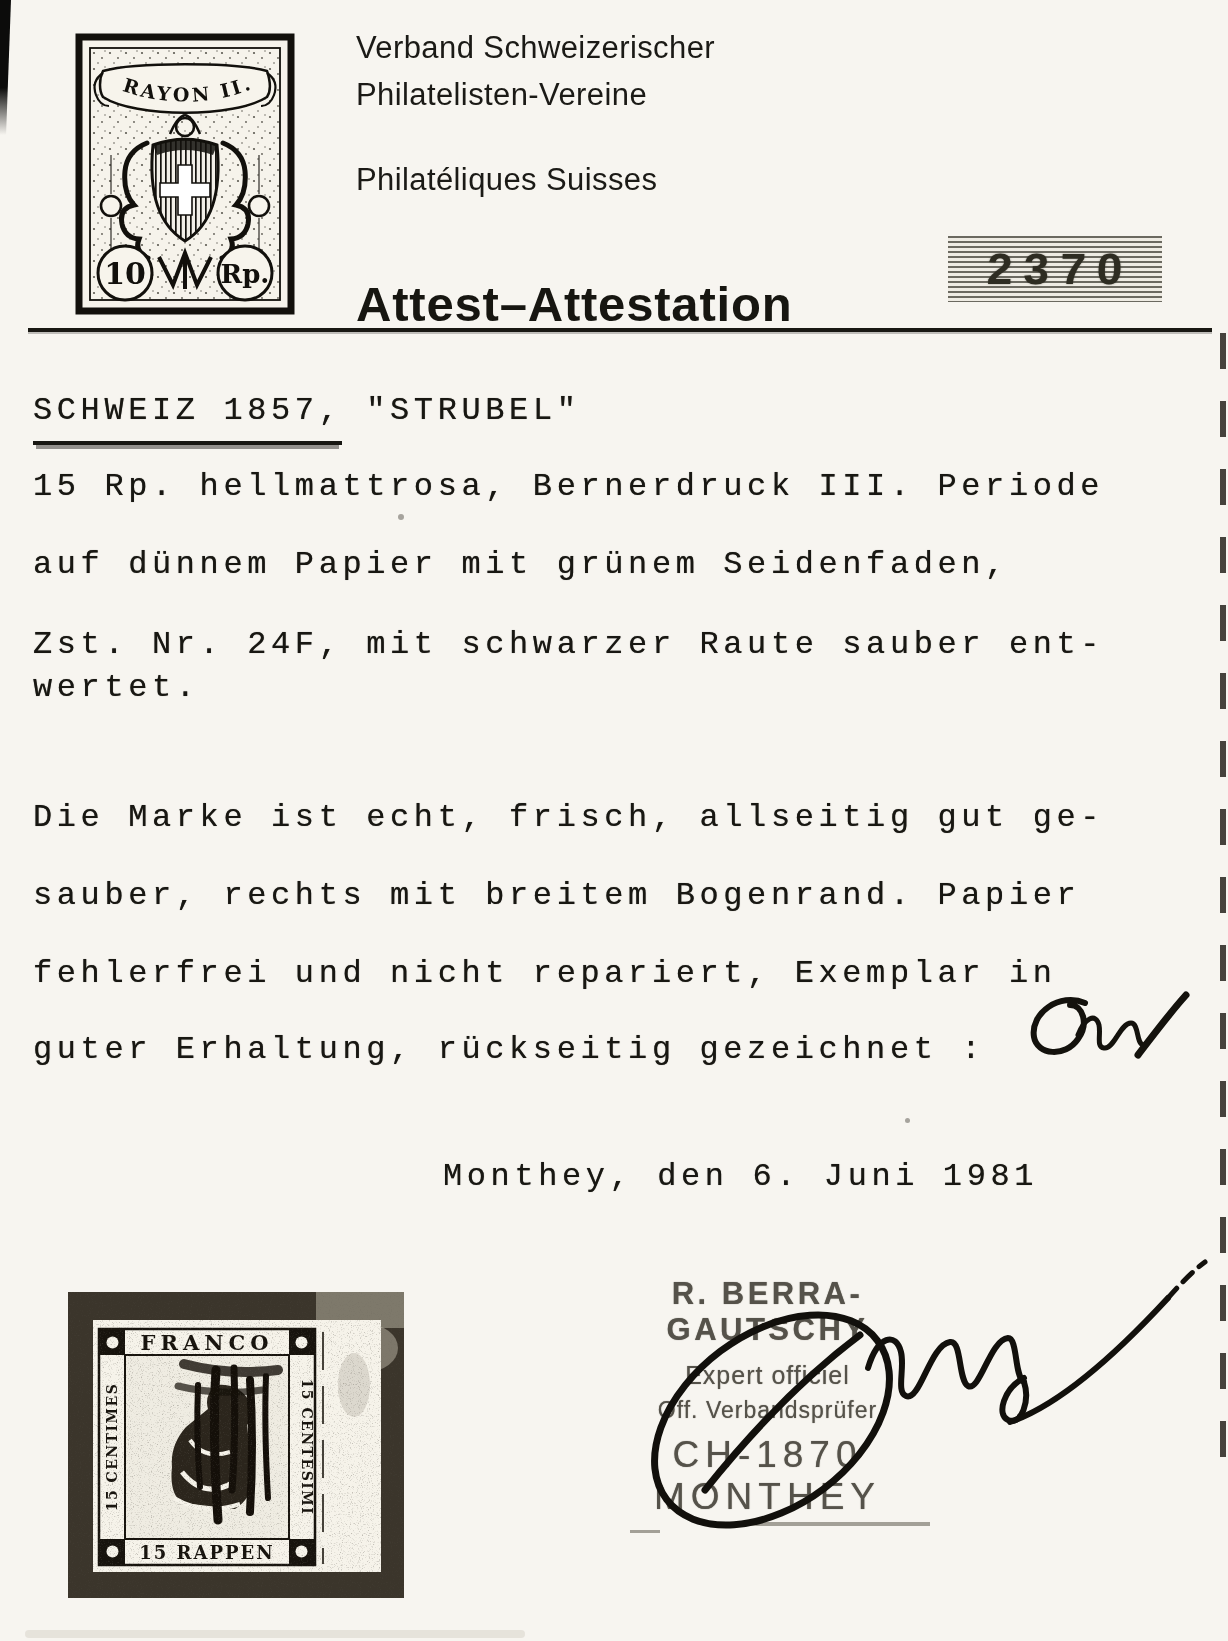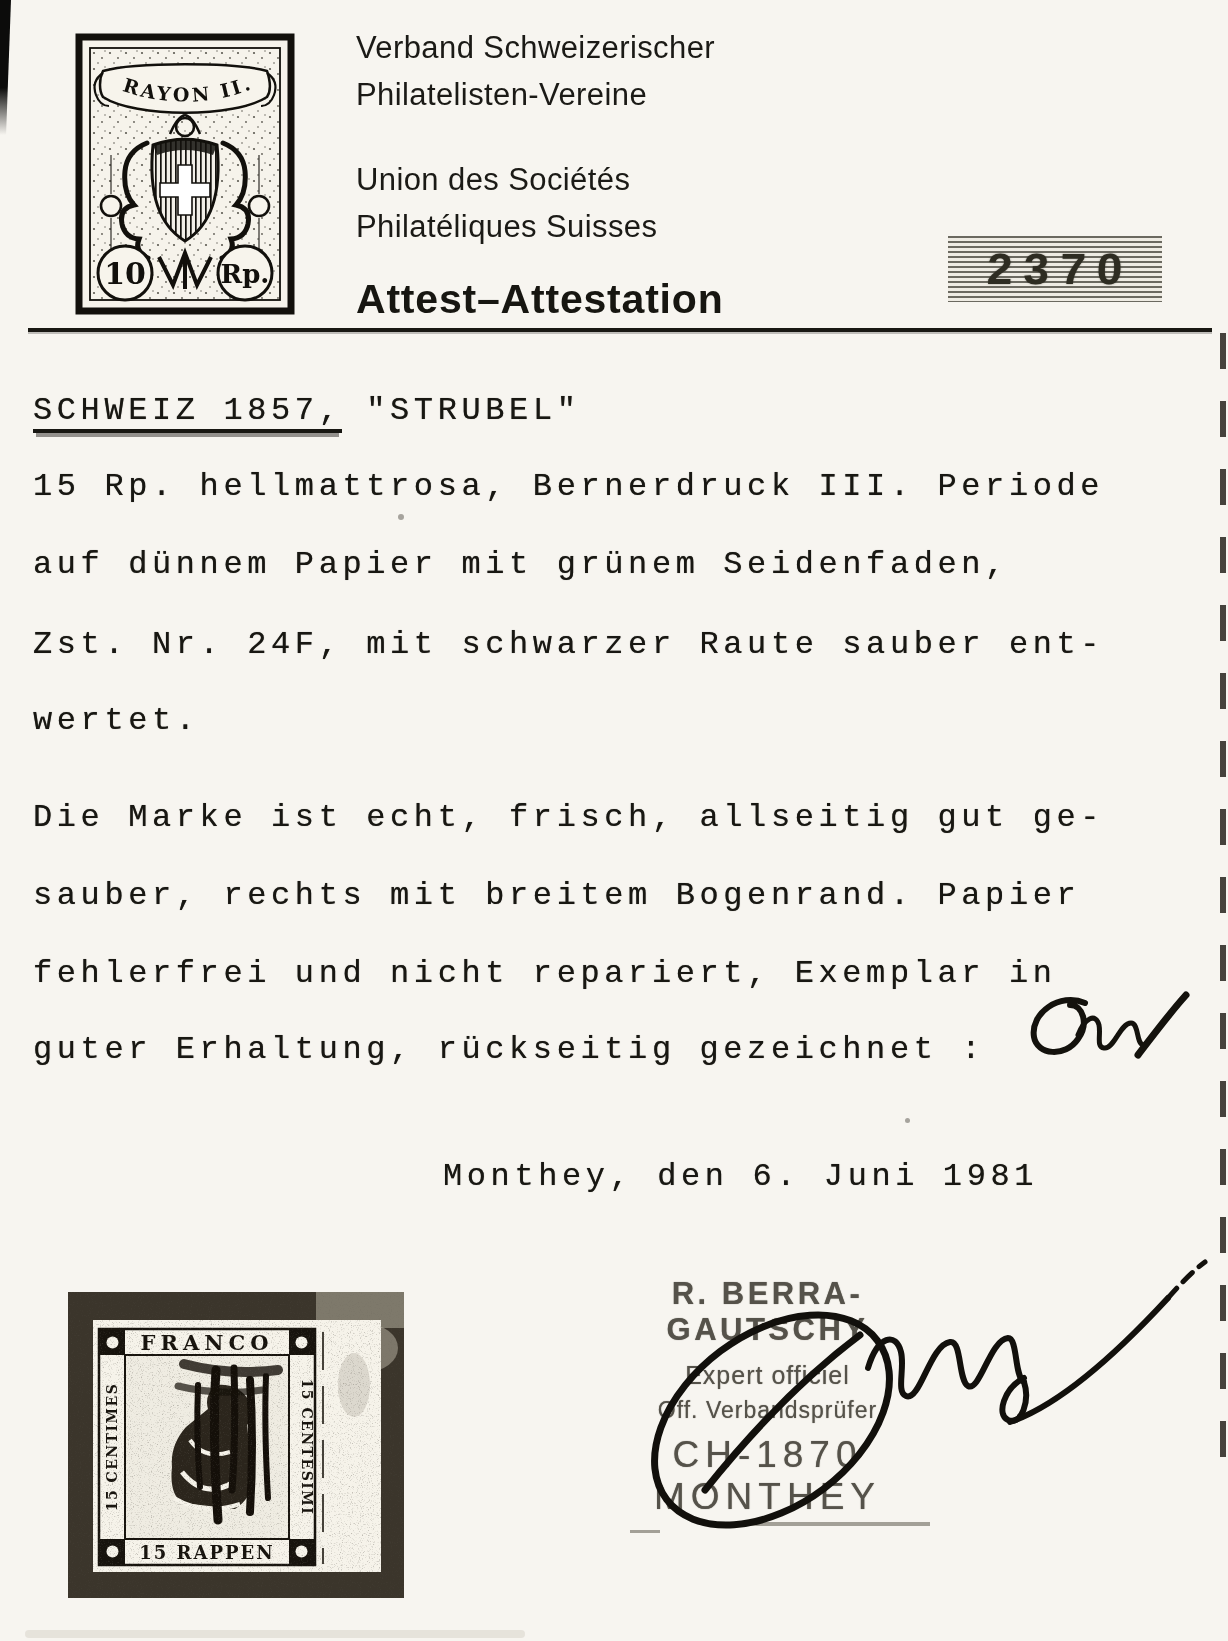"Union des Sociétés" div { html: <div>Union des Sociétés</div> -> none }
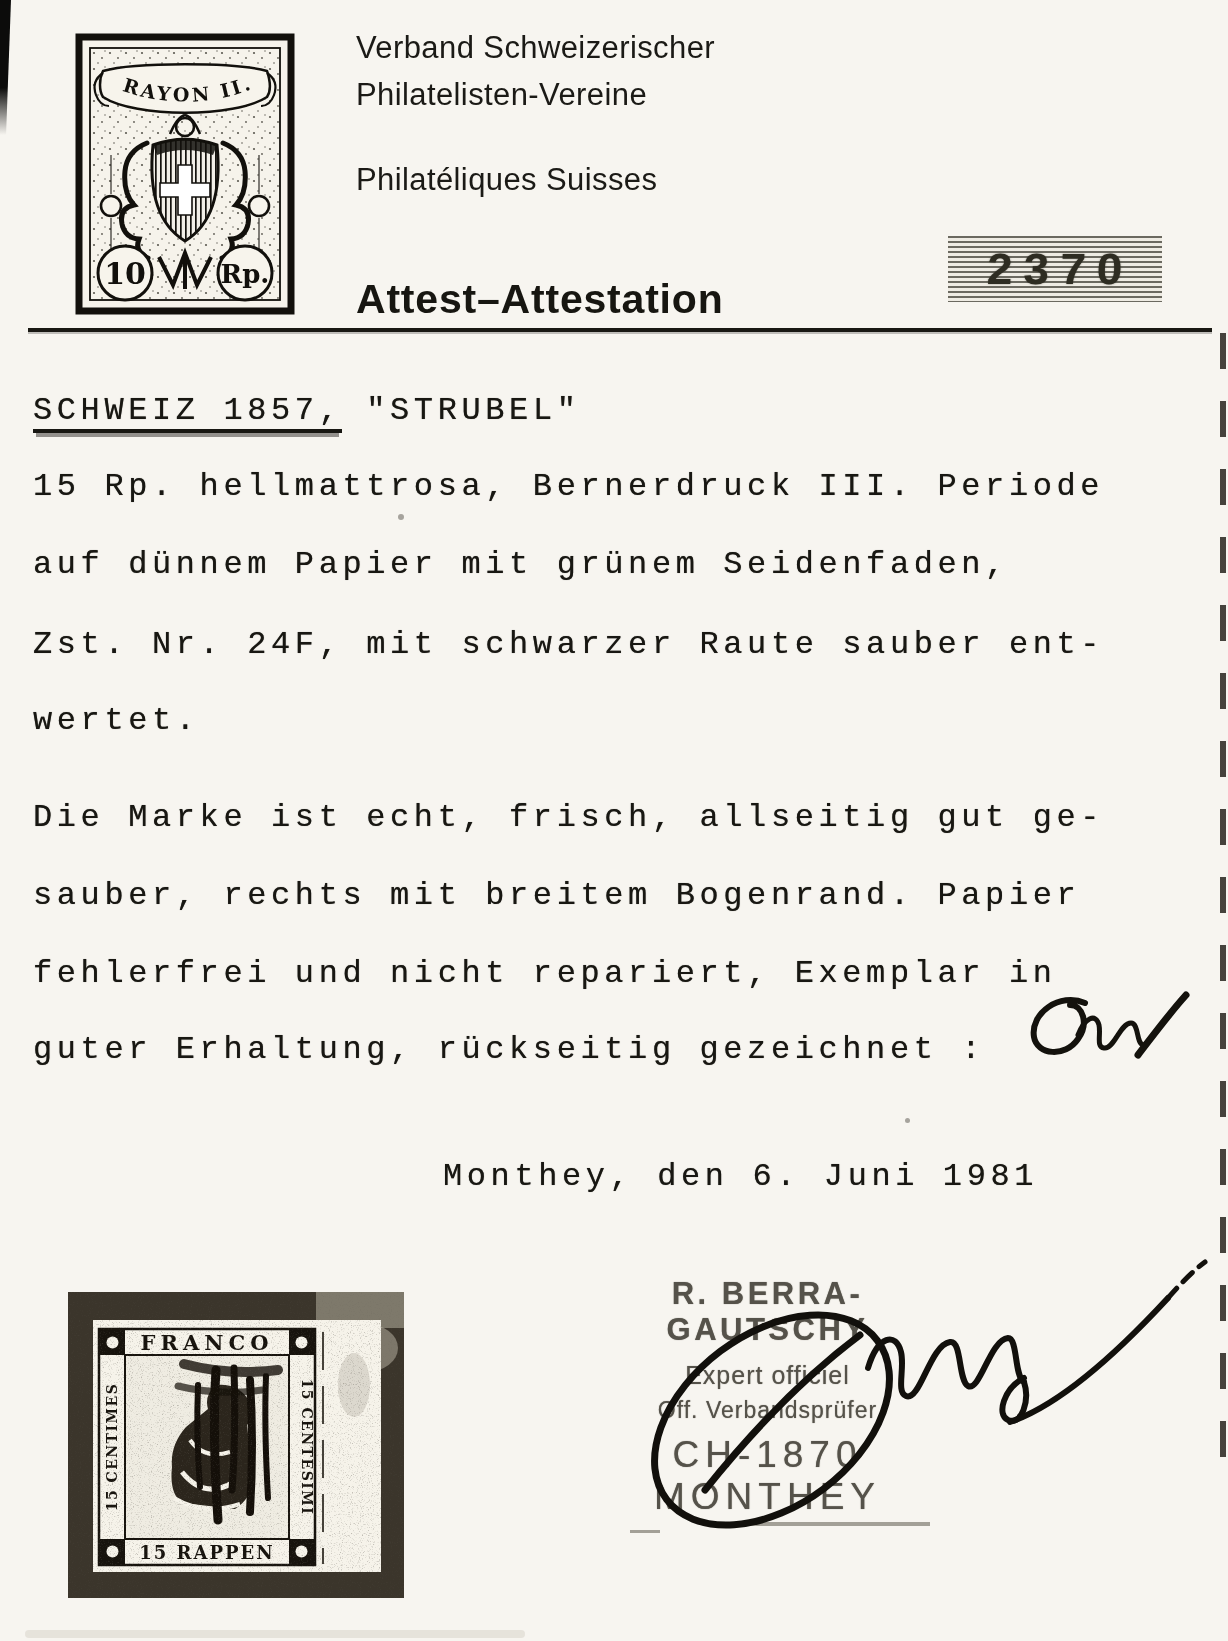"Attest–Attestation" .hdr-attest { font-size: 41px -> 49px }
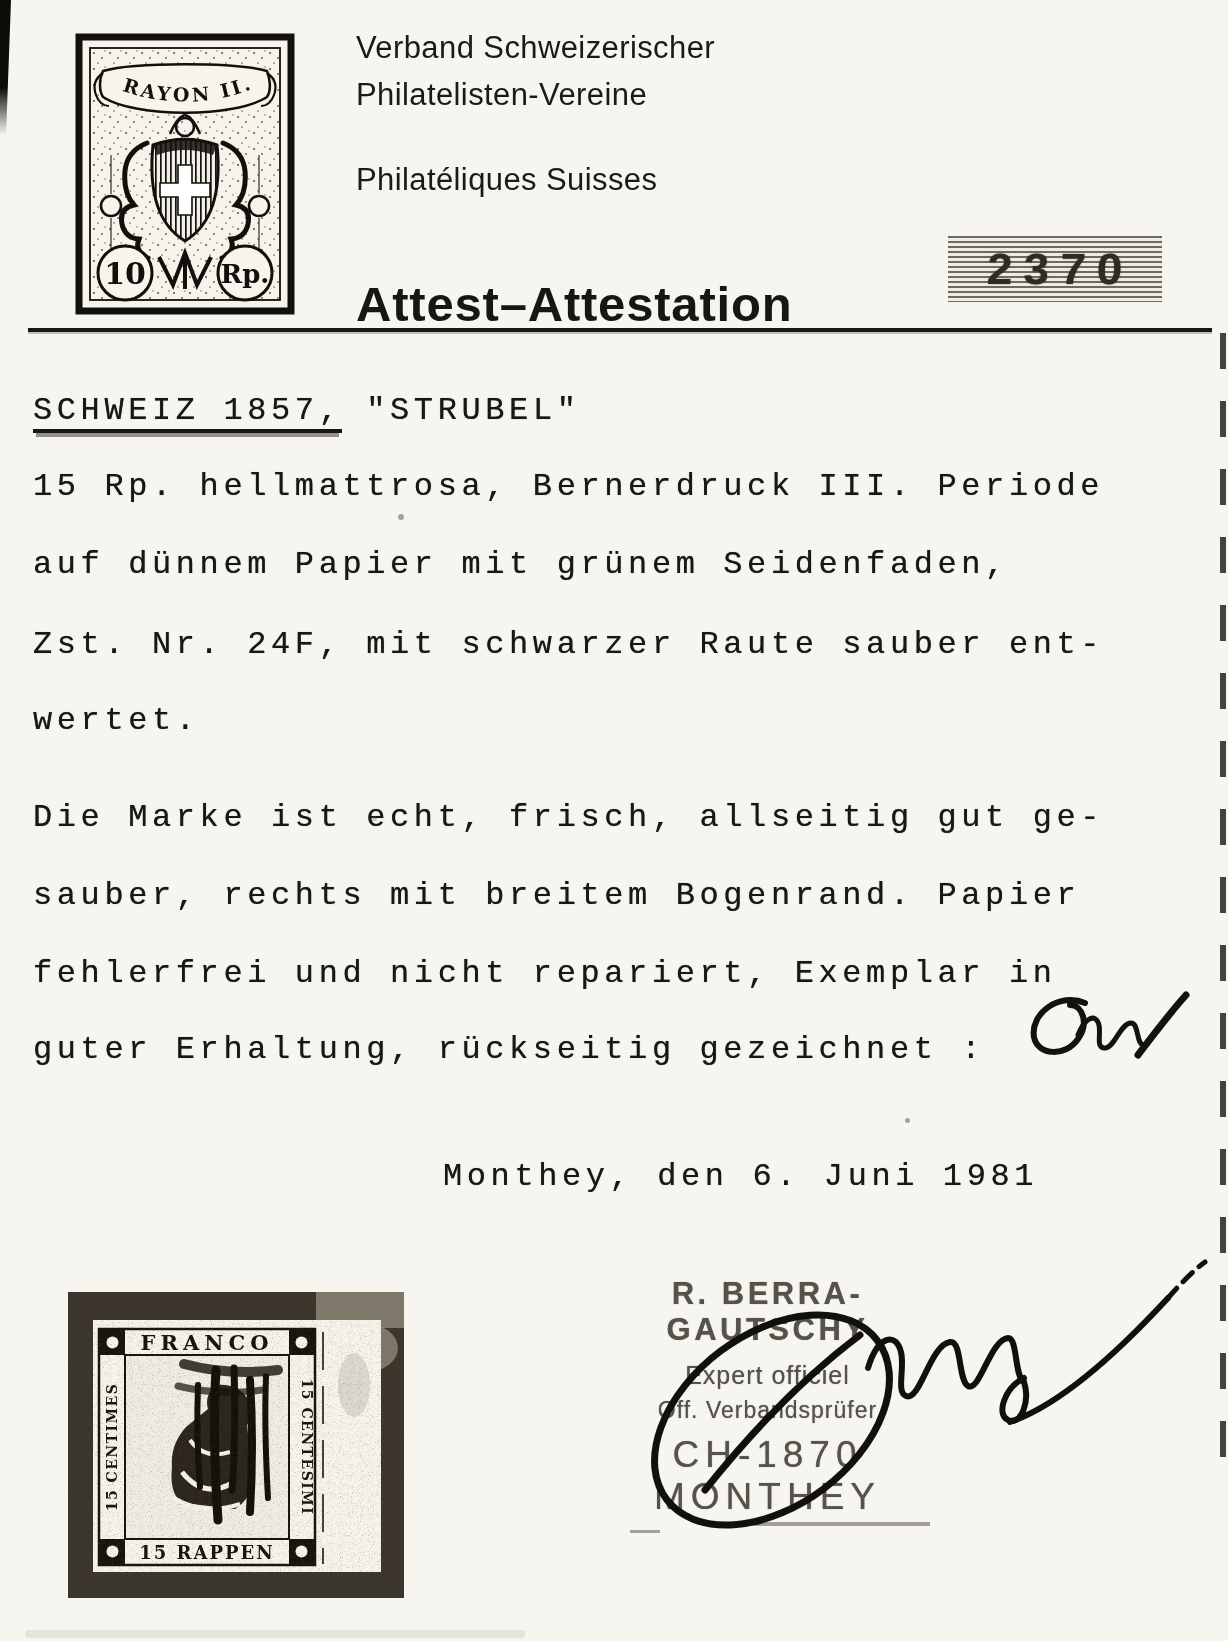"SCHWEIZ 1857," .tw .underl { padding-bottom: 0 -> 12px }
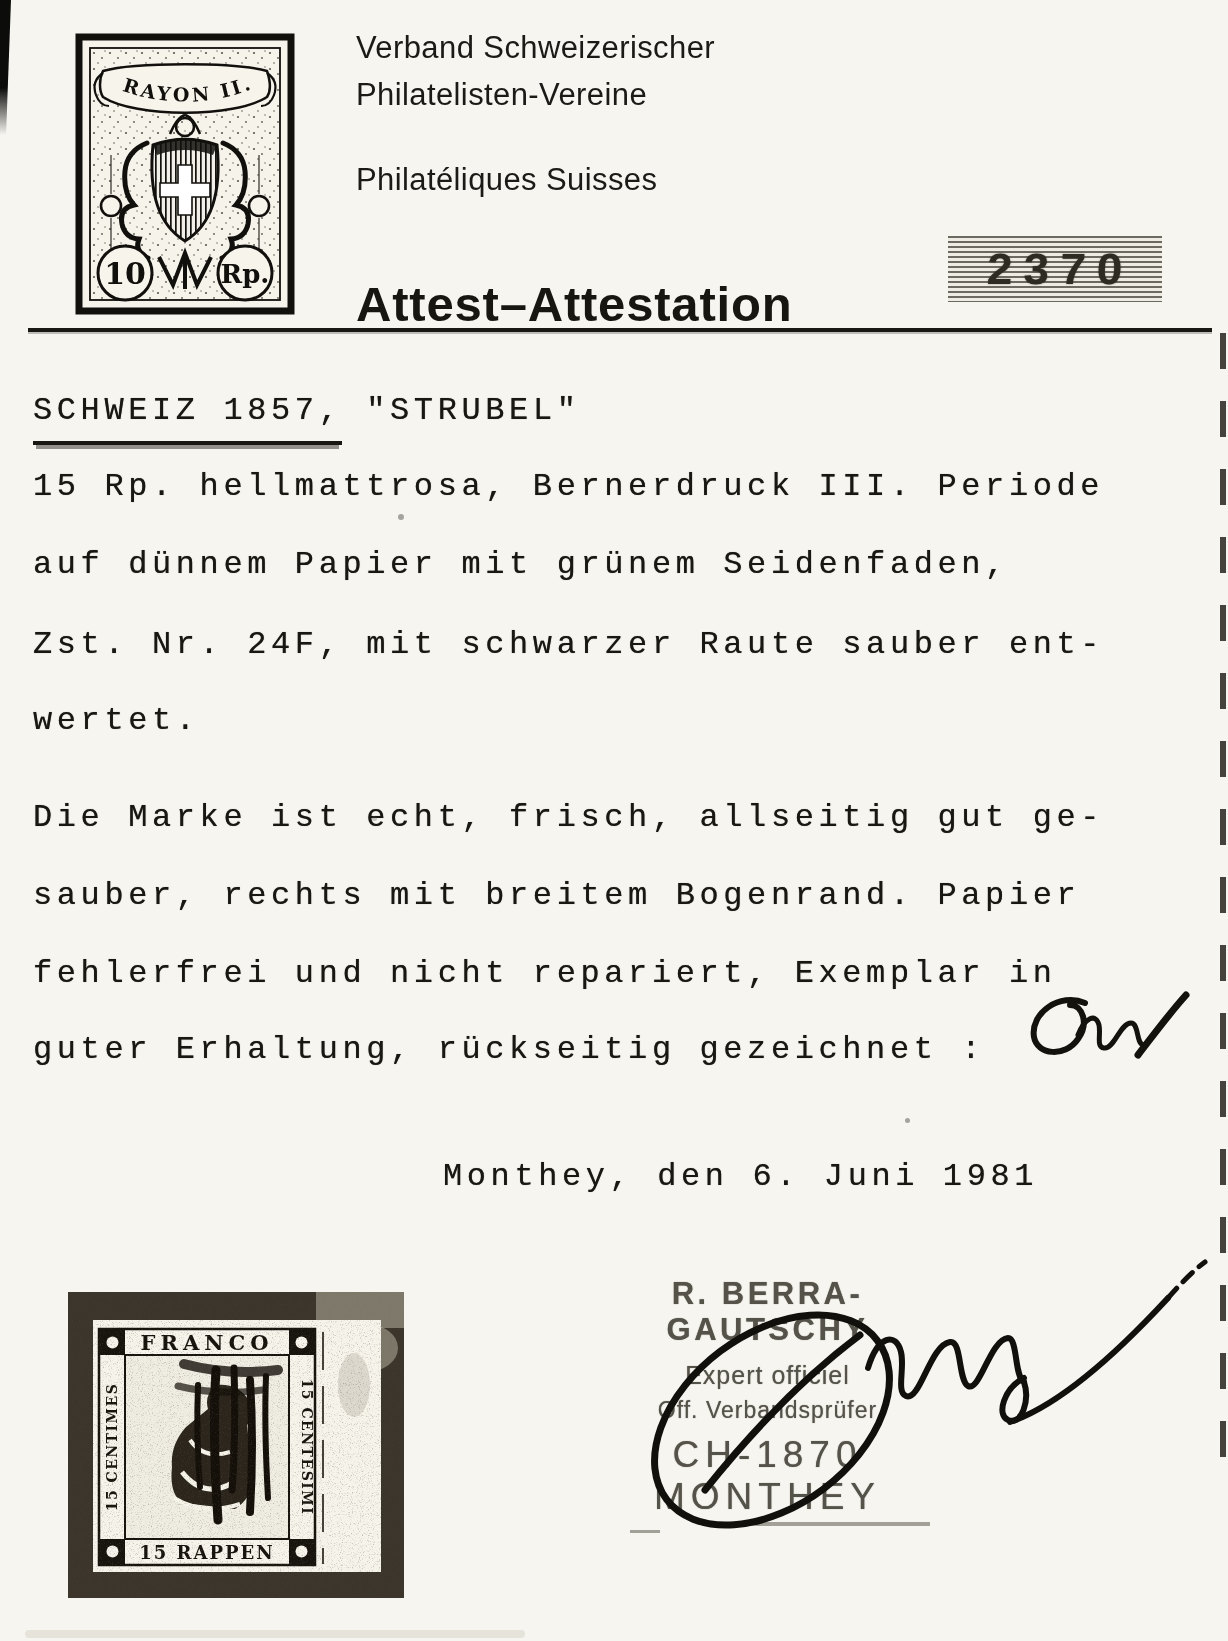"wertet." div.tw { top: 702px -> 669px }
